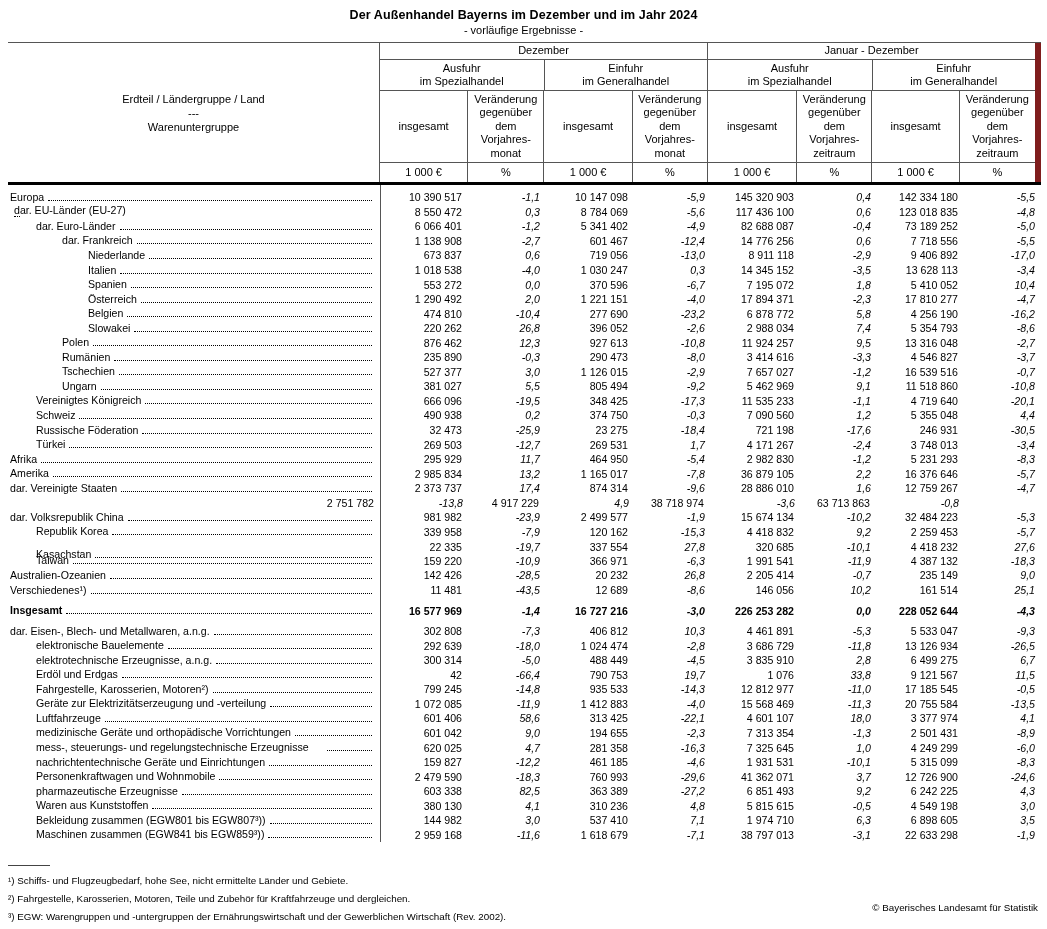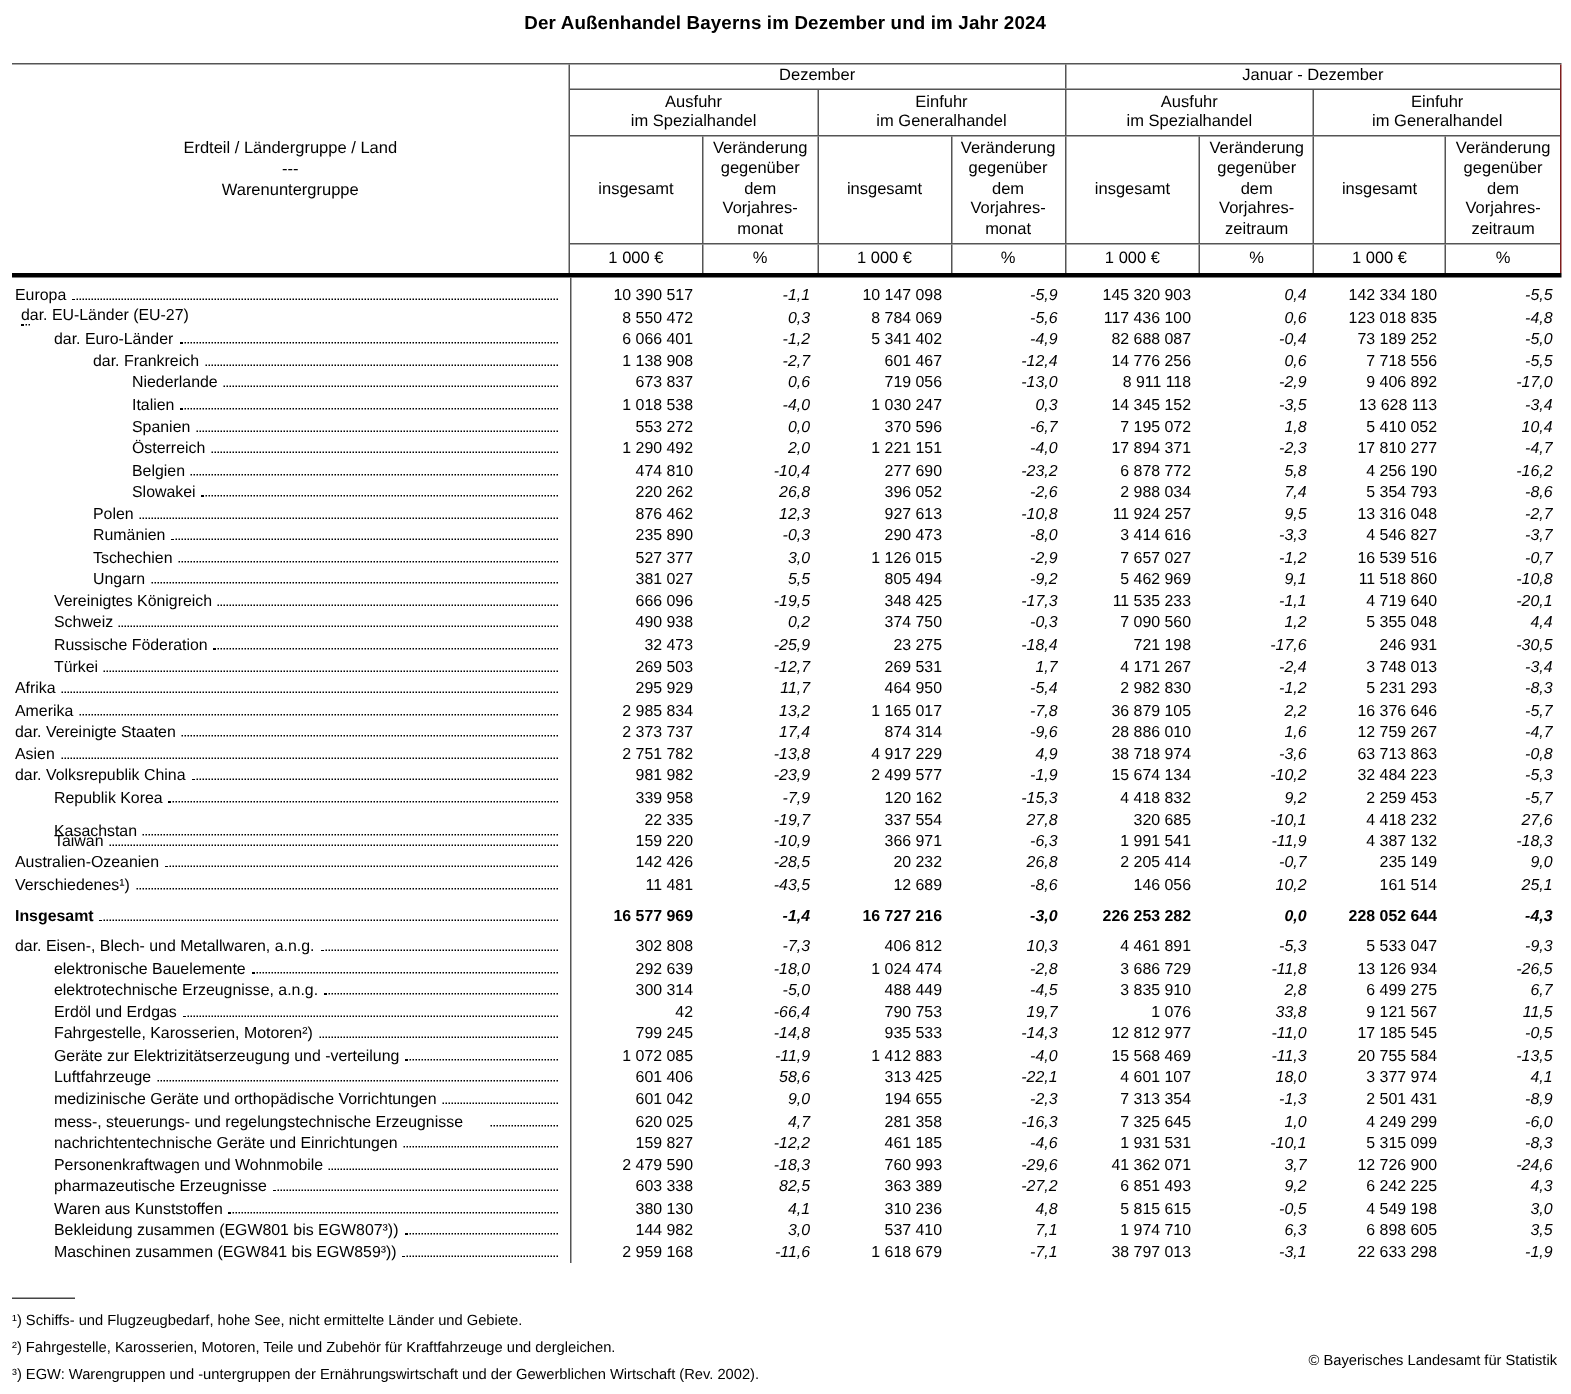"- vorläufige Ergebnisse -" div.subtitle { html: none -> <div>- vorläufige Ergebnisse -</div> }
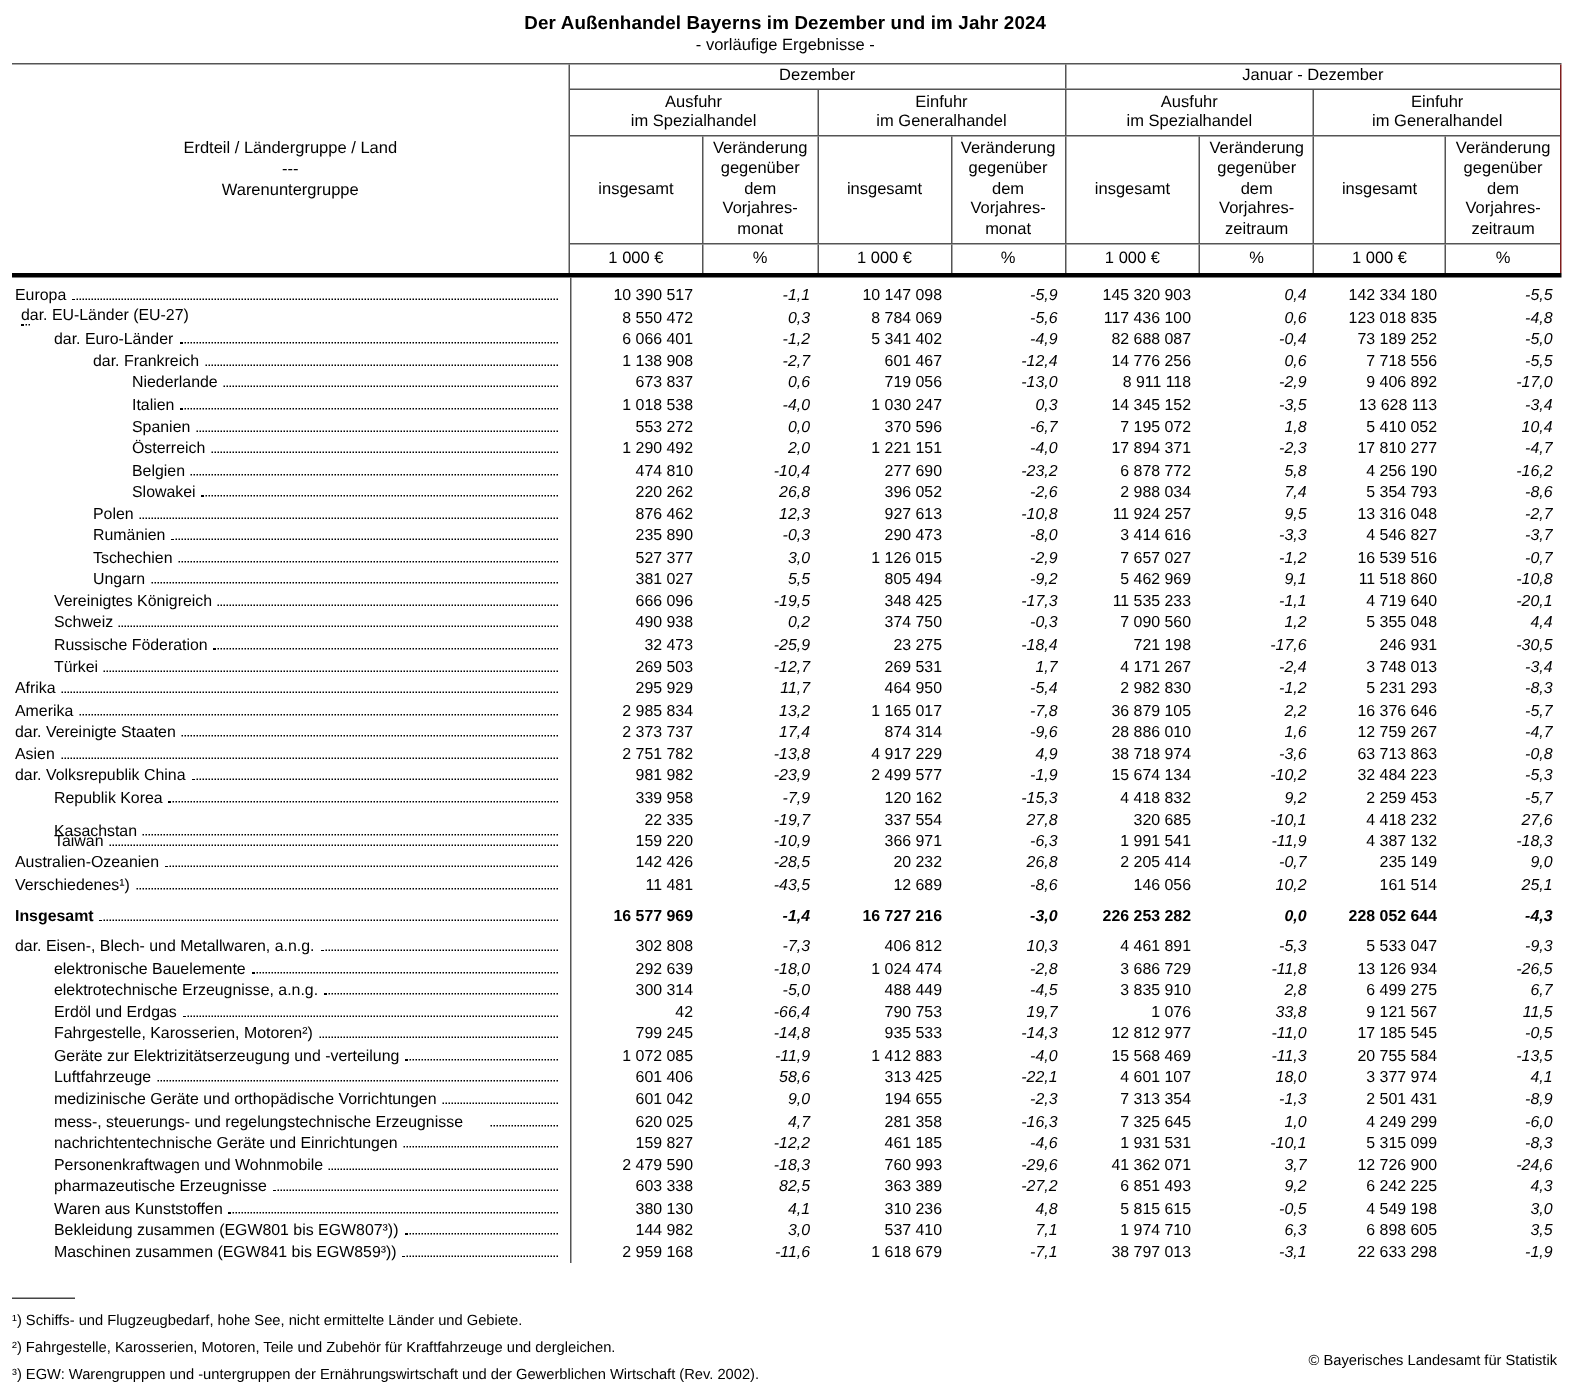"Dezember" .hdata { border-right: 1px solid #7f1d1d -> 6px solid #7f1d1d }
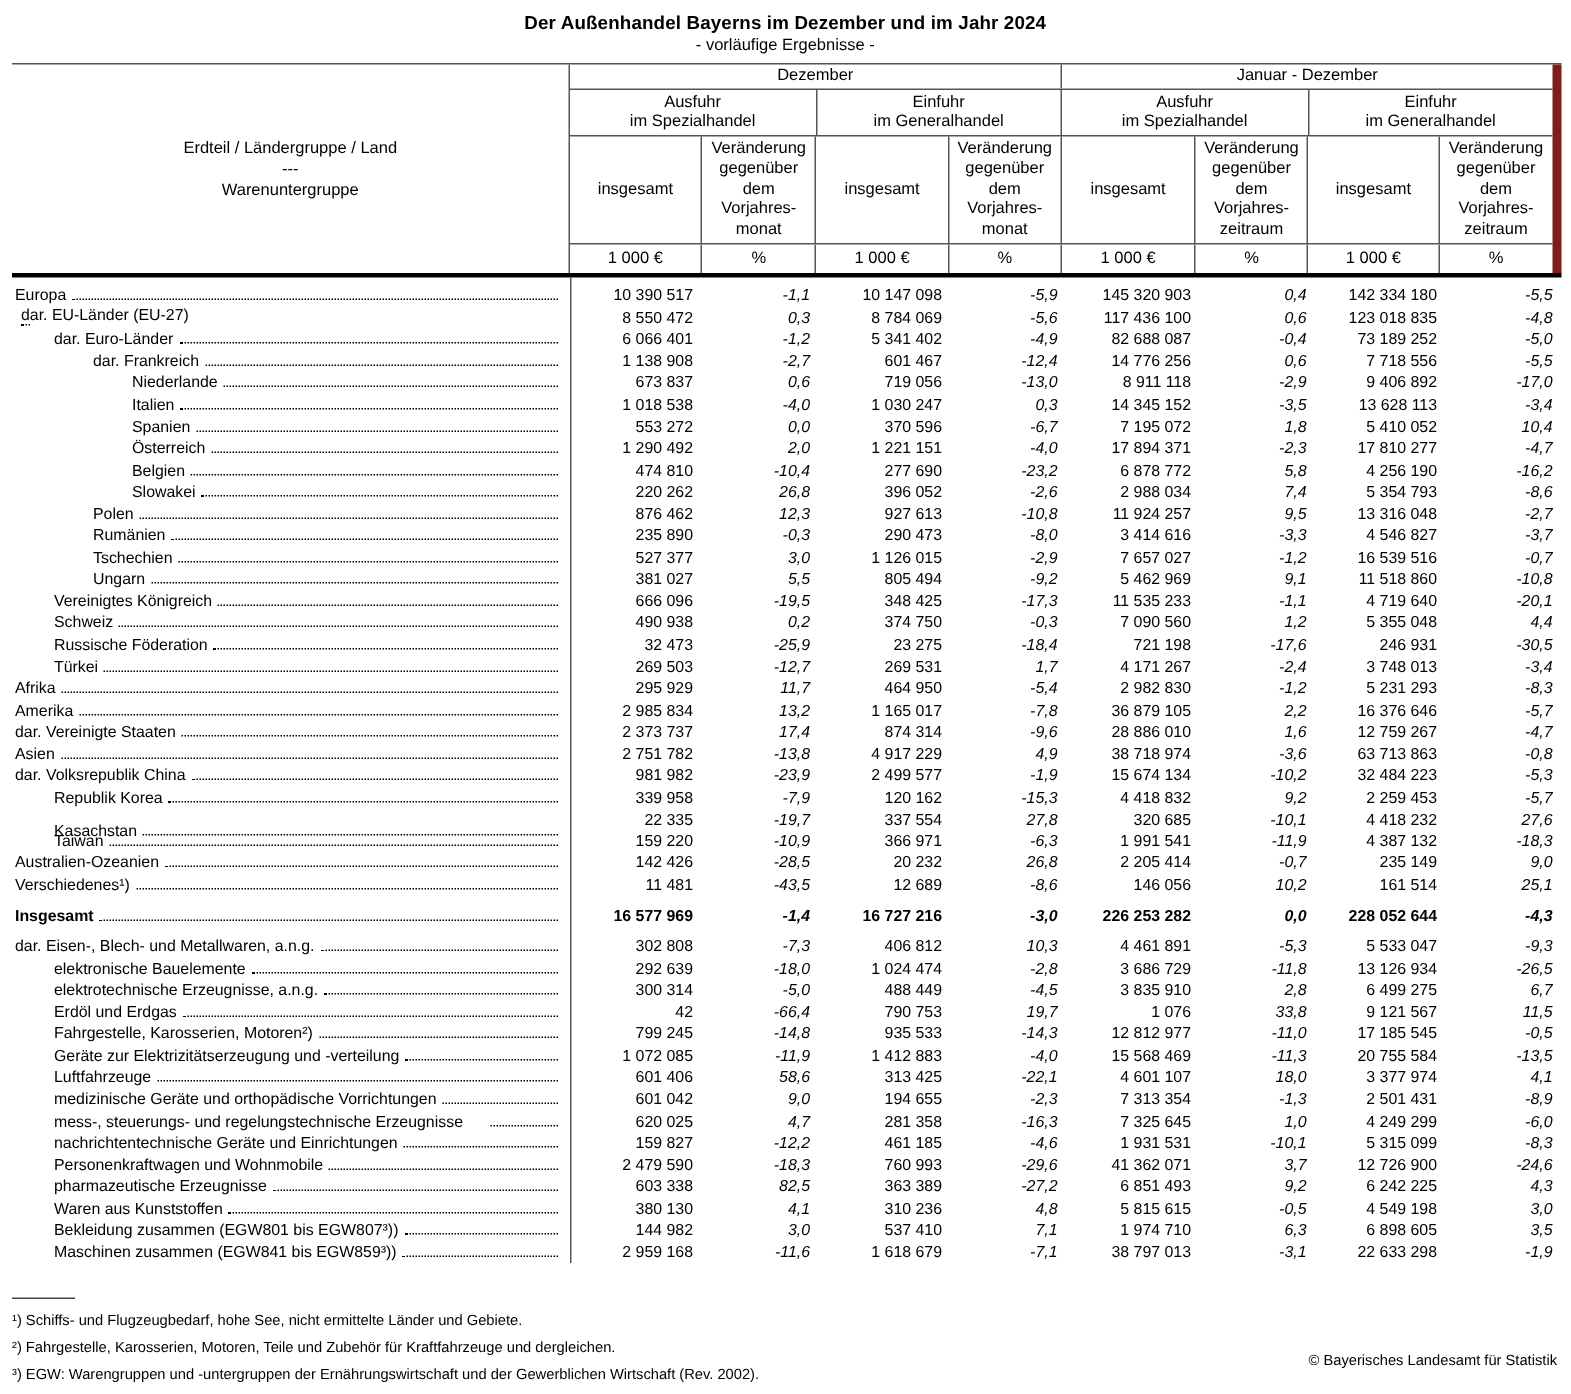"Asien" div.c { html: <div> <span>Asien</span> <span></span> </div> -> none }
